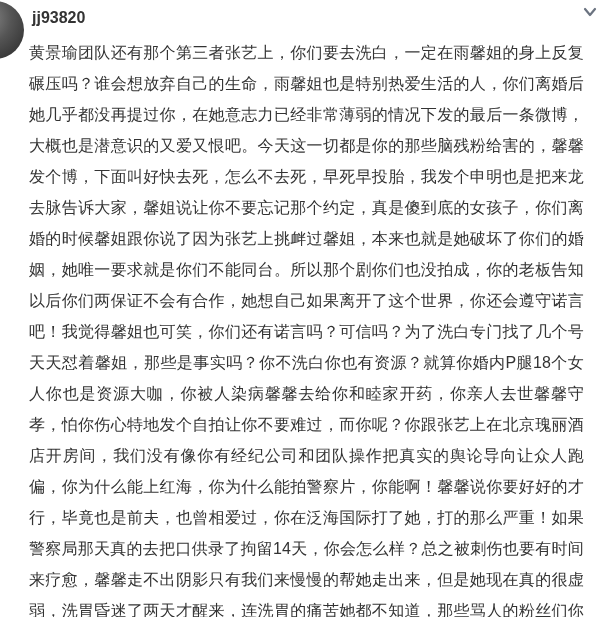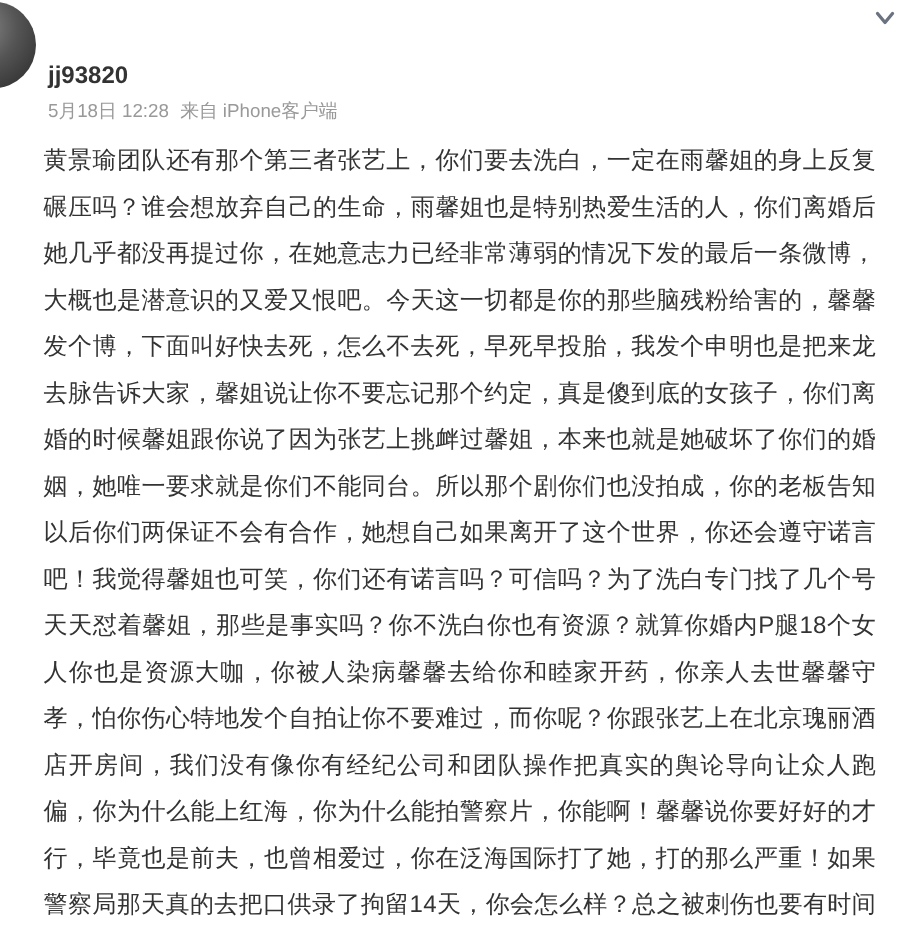"jj93820" .header { margin-top: 33px -> none }
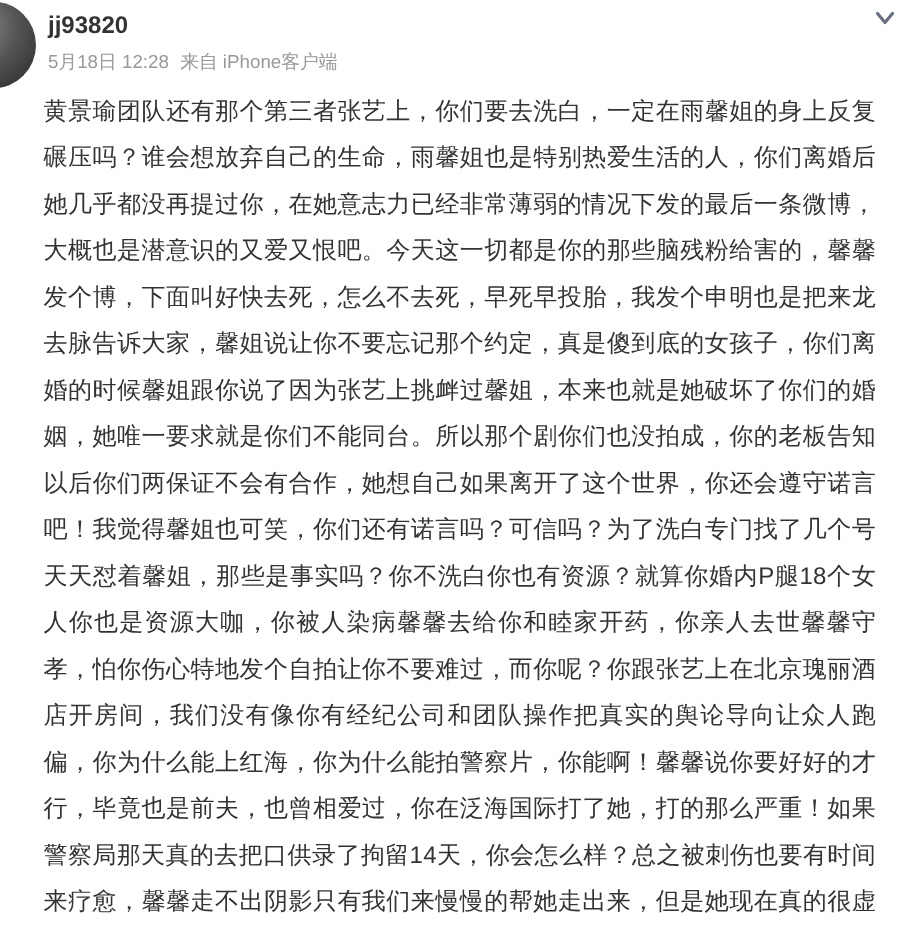"5月18日 12:28 来自 iPhone客户端" div.meta { html: <div> <span>5月18日 12:28</span> <span>来自 iPhone客户端</span> </div> -> none }
